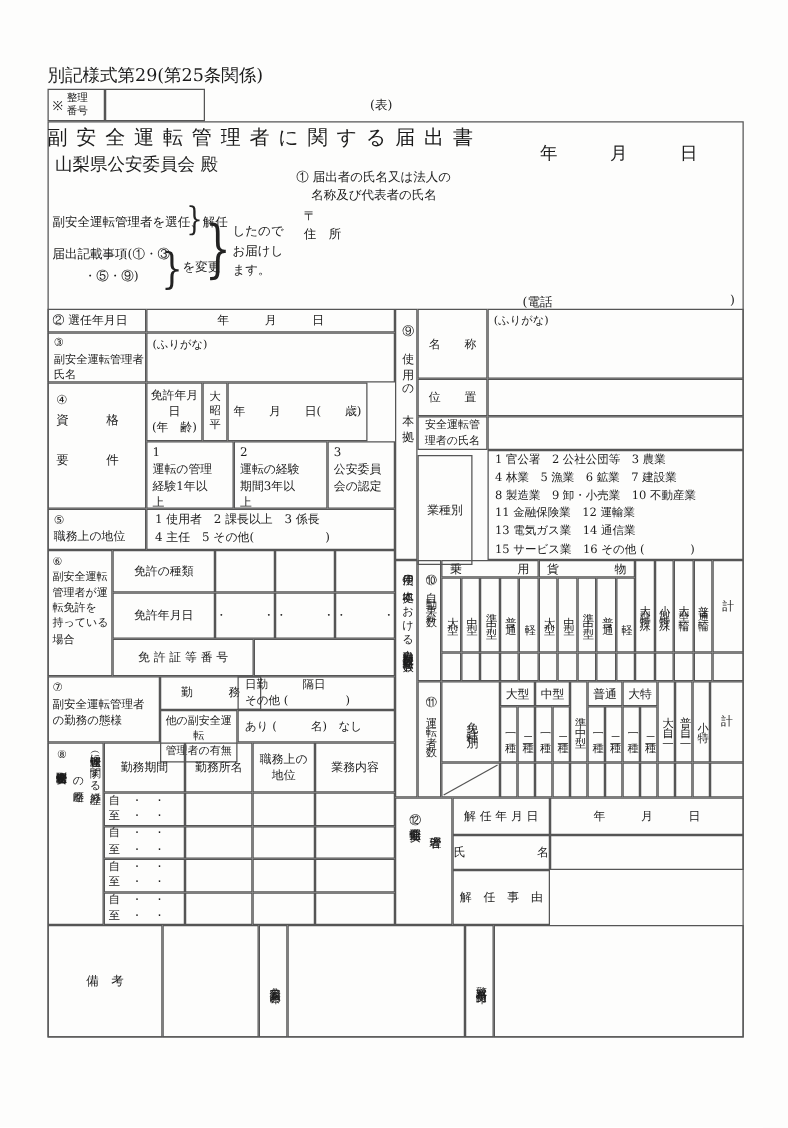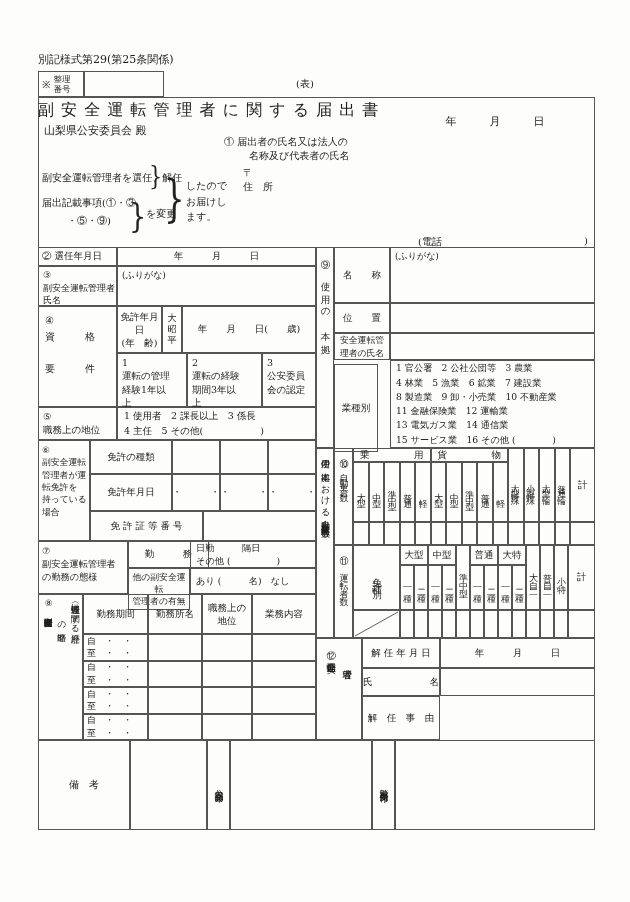"別記様式第29(第25条関係)" .f105 { font-size: 11px -> 14px }
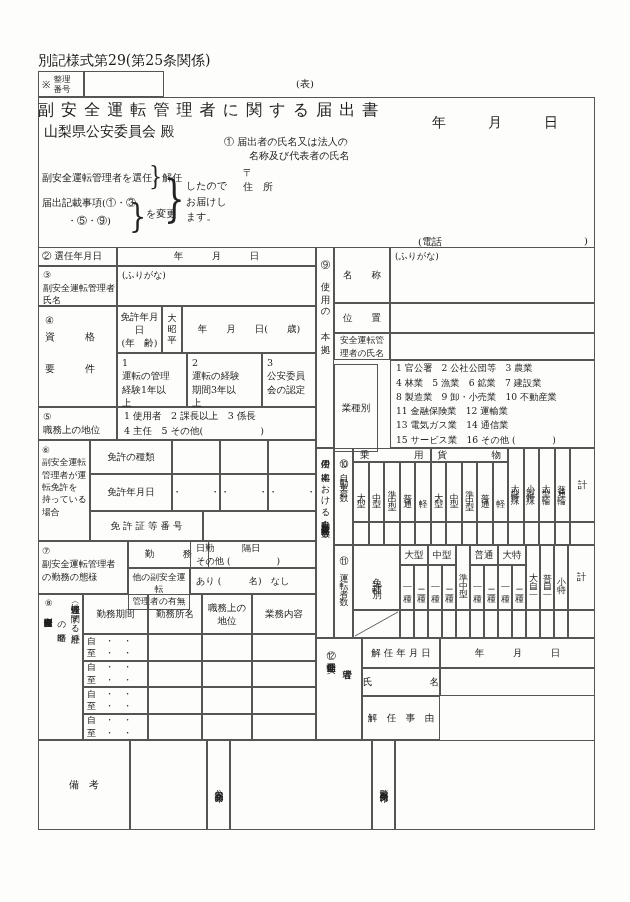"① 届出者の氏名又は法人の" div.t { left: 224px -> 237px }
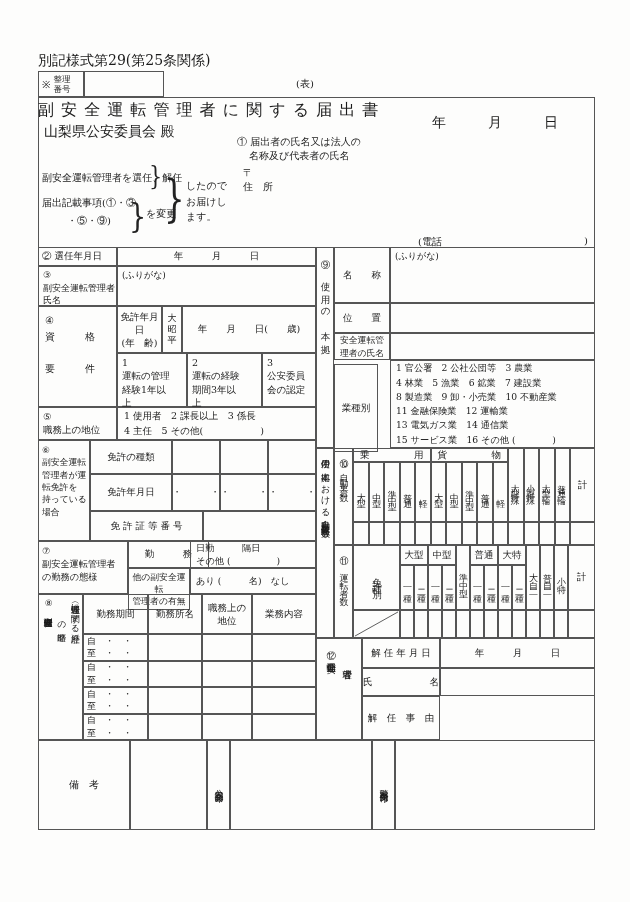"年 月 日( 歳)" div.c { width: 134px -> 112px }
